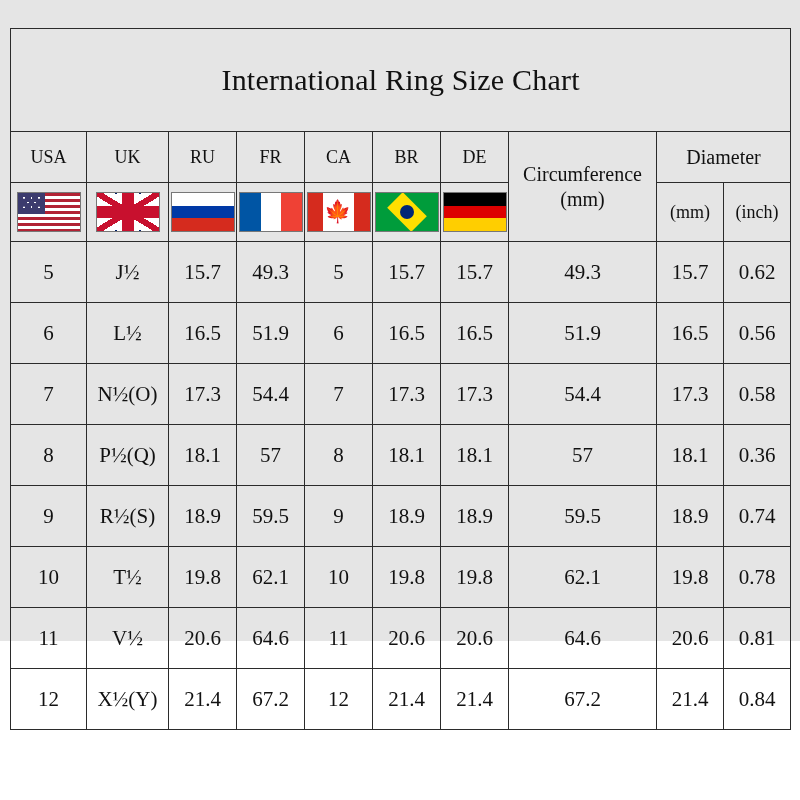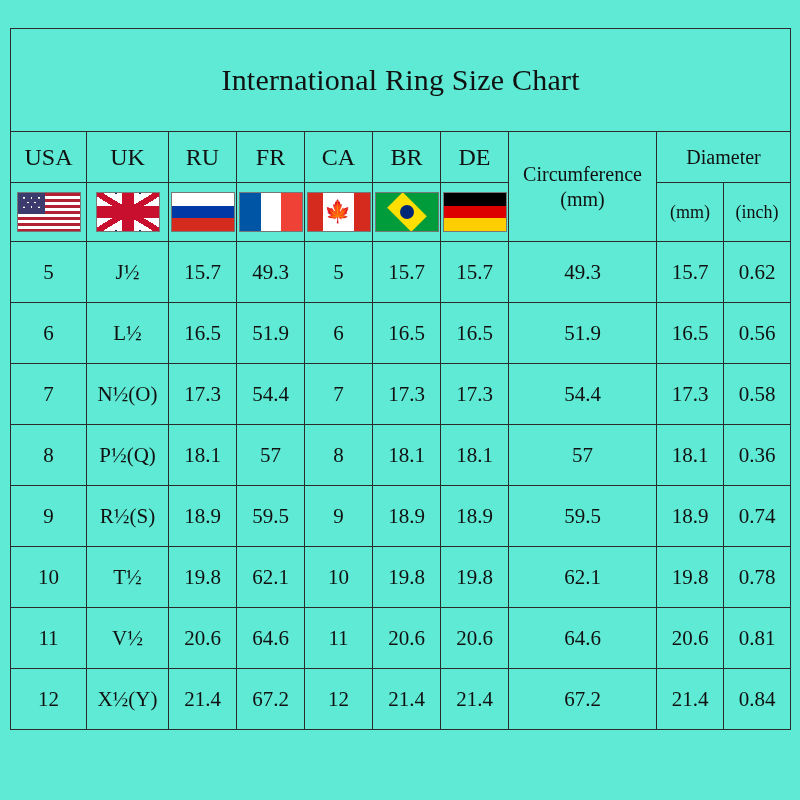"International Ring Size Chart" #page { background: #5eead4 -> #e5e5e5; height: 800px -> 641px }
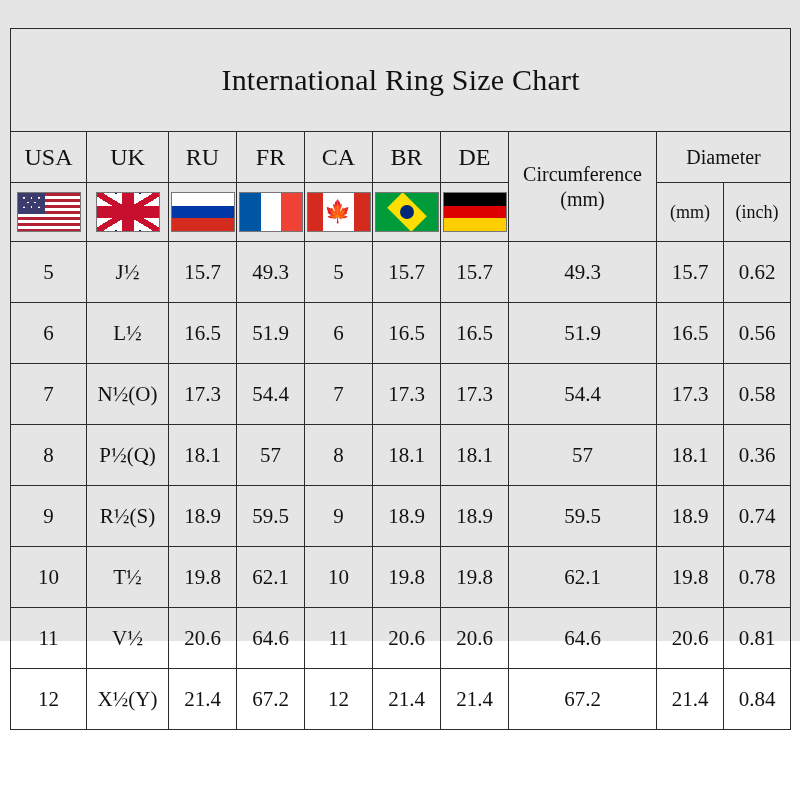"USA" .hdr-label { font-size: 24px -> 18px }
